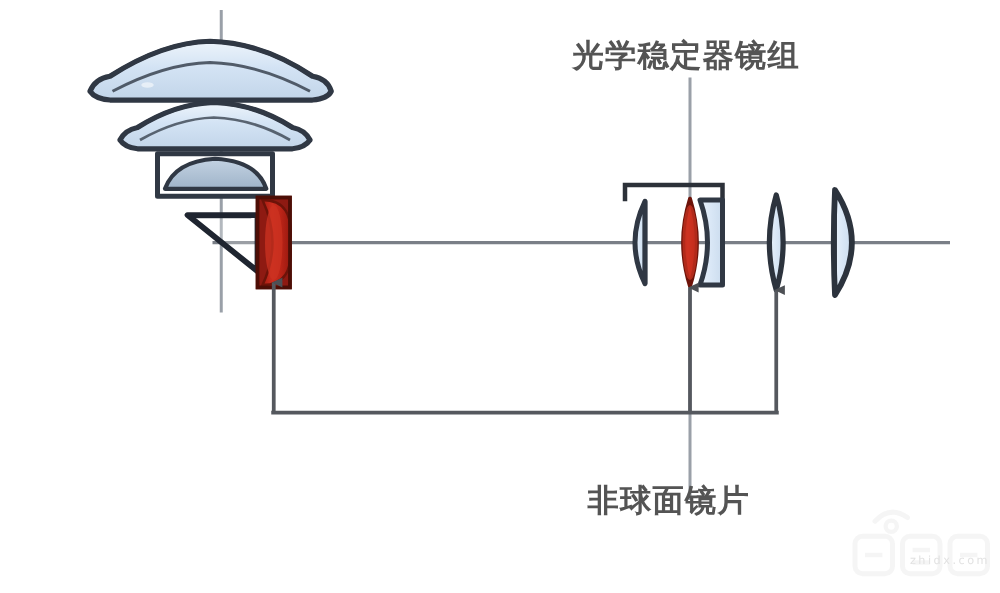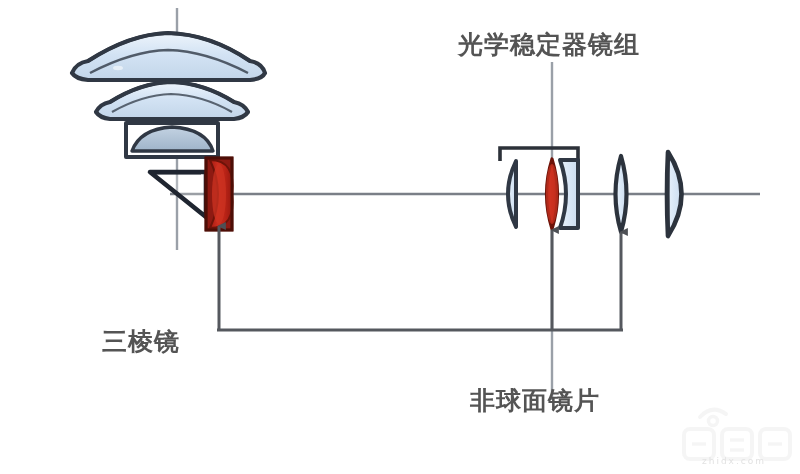"三棱镜" div.lbl { html: <div>三棱镜</div> -> none }
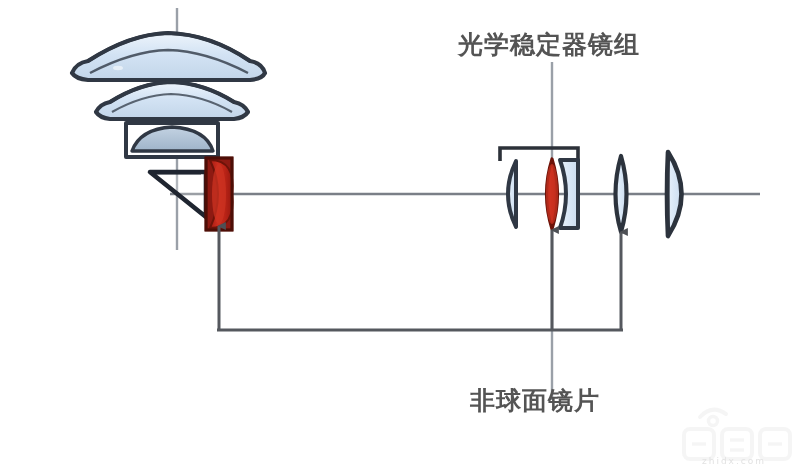"zhidx.com" #wm-text { text-align: center -> right; top: 456px -> 444px }
